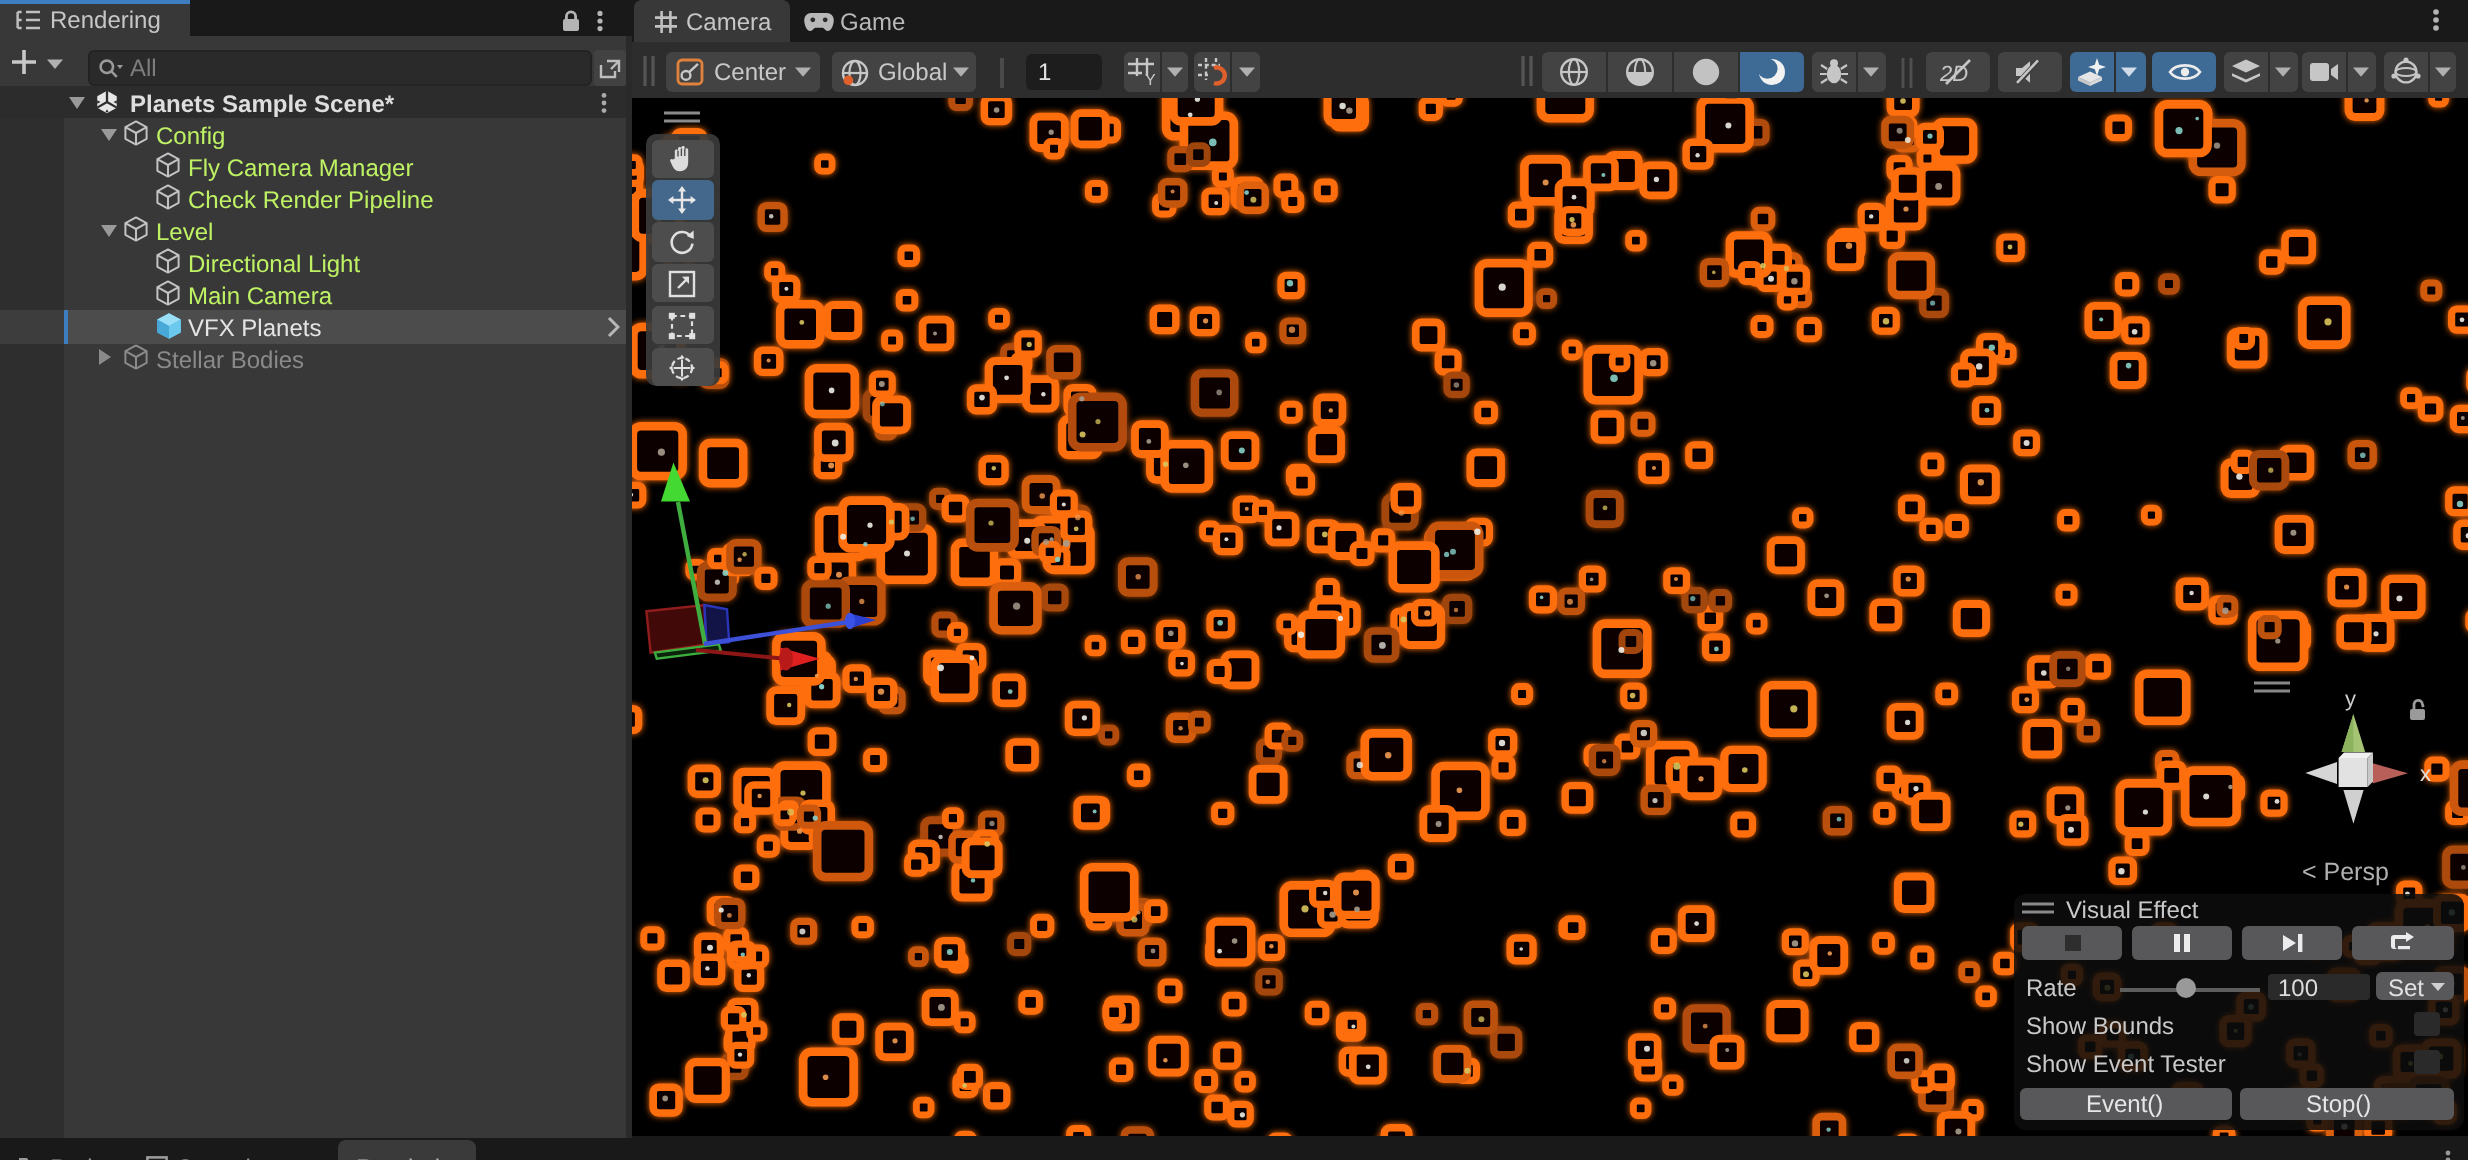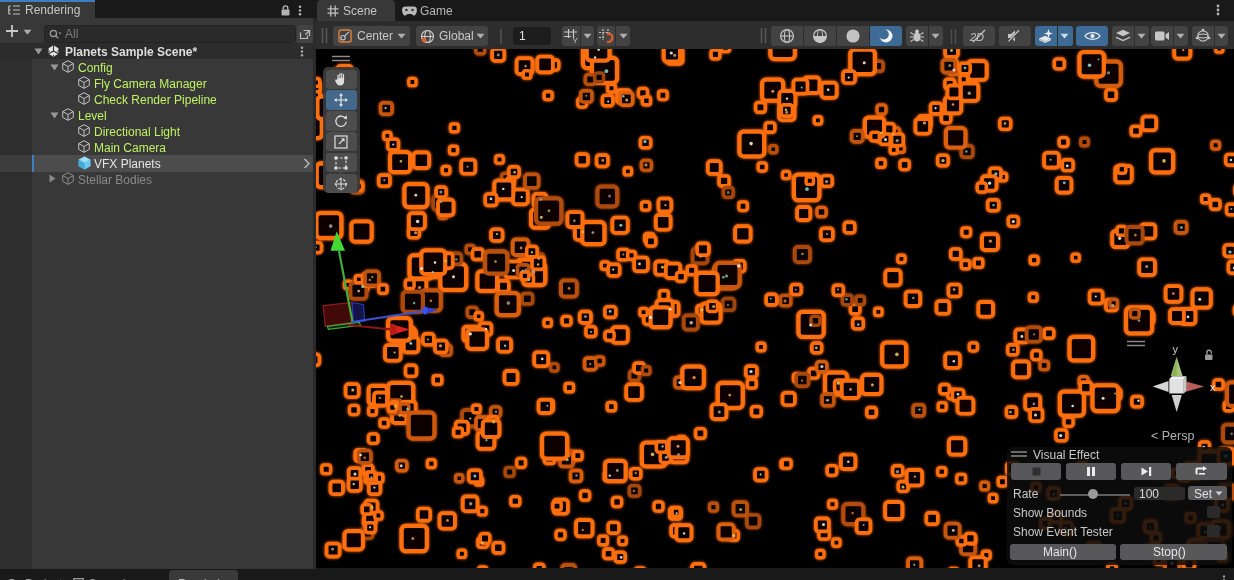"Scene" div.txt { text: Scene -> Camera }
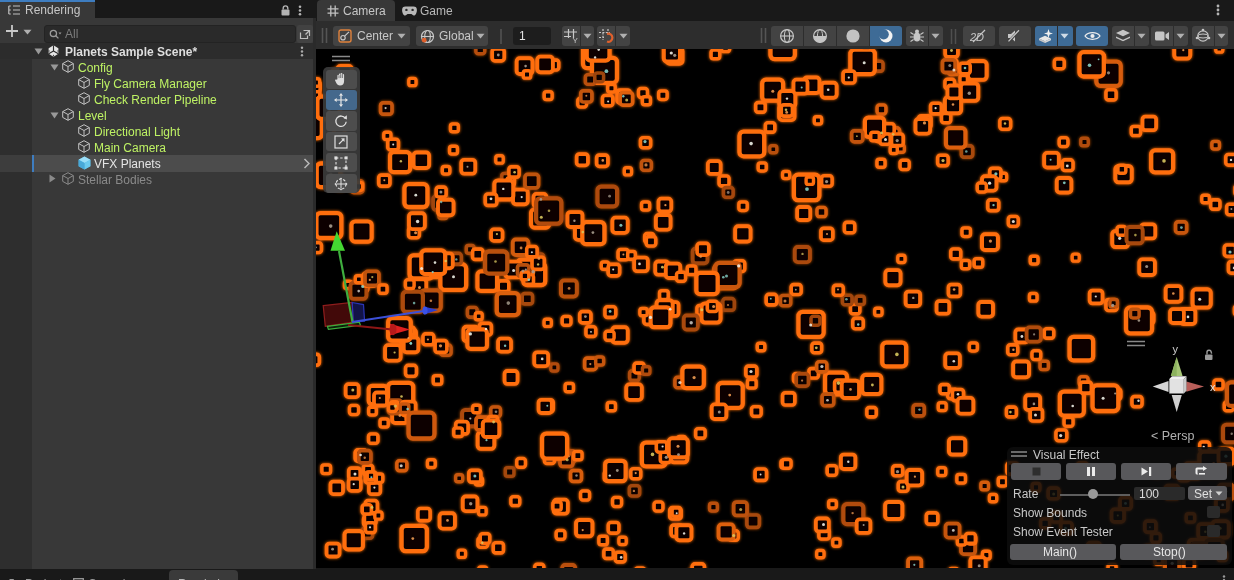"Main()" div.txt { text: Main -> Event }
